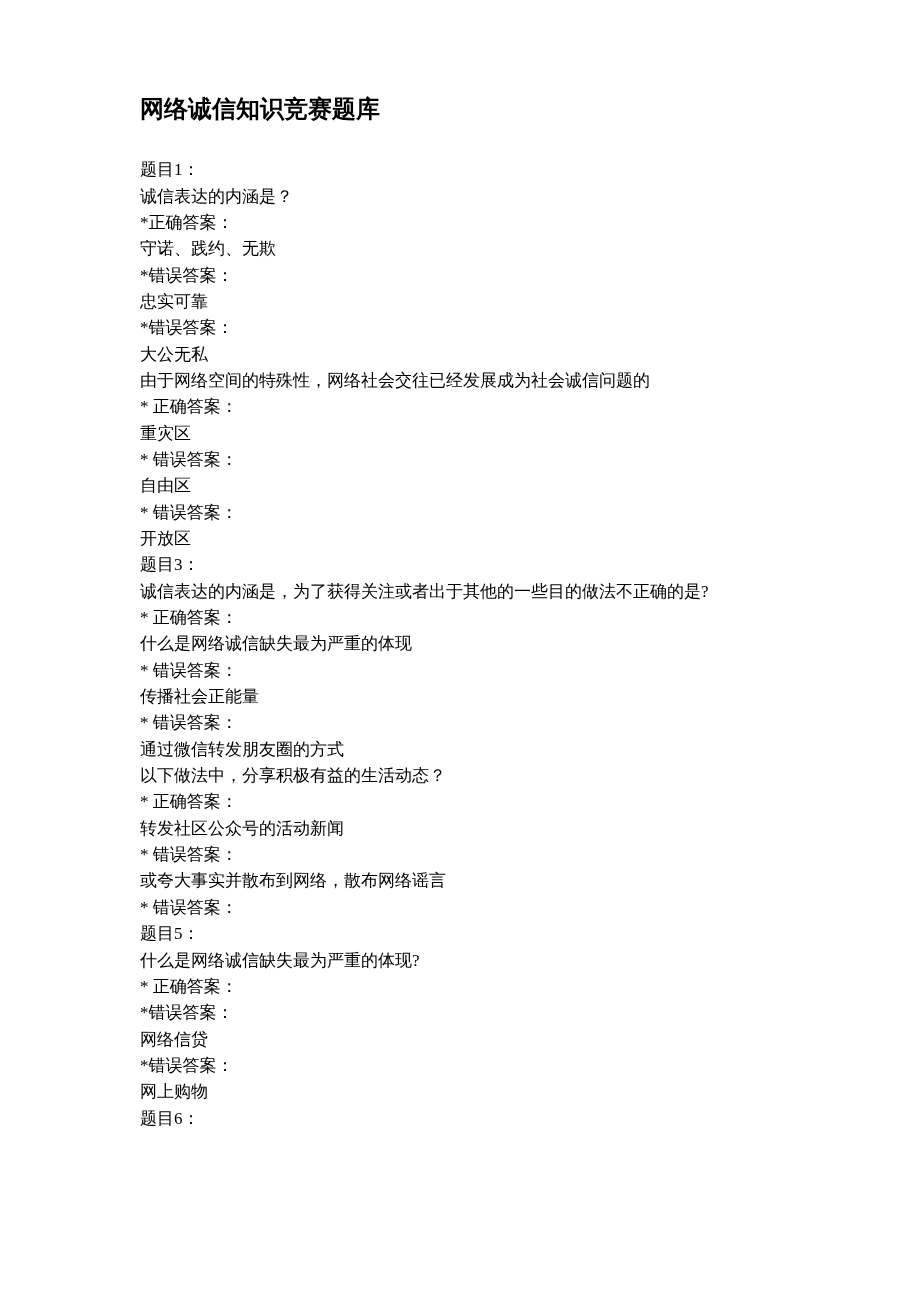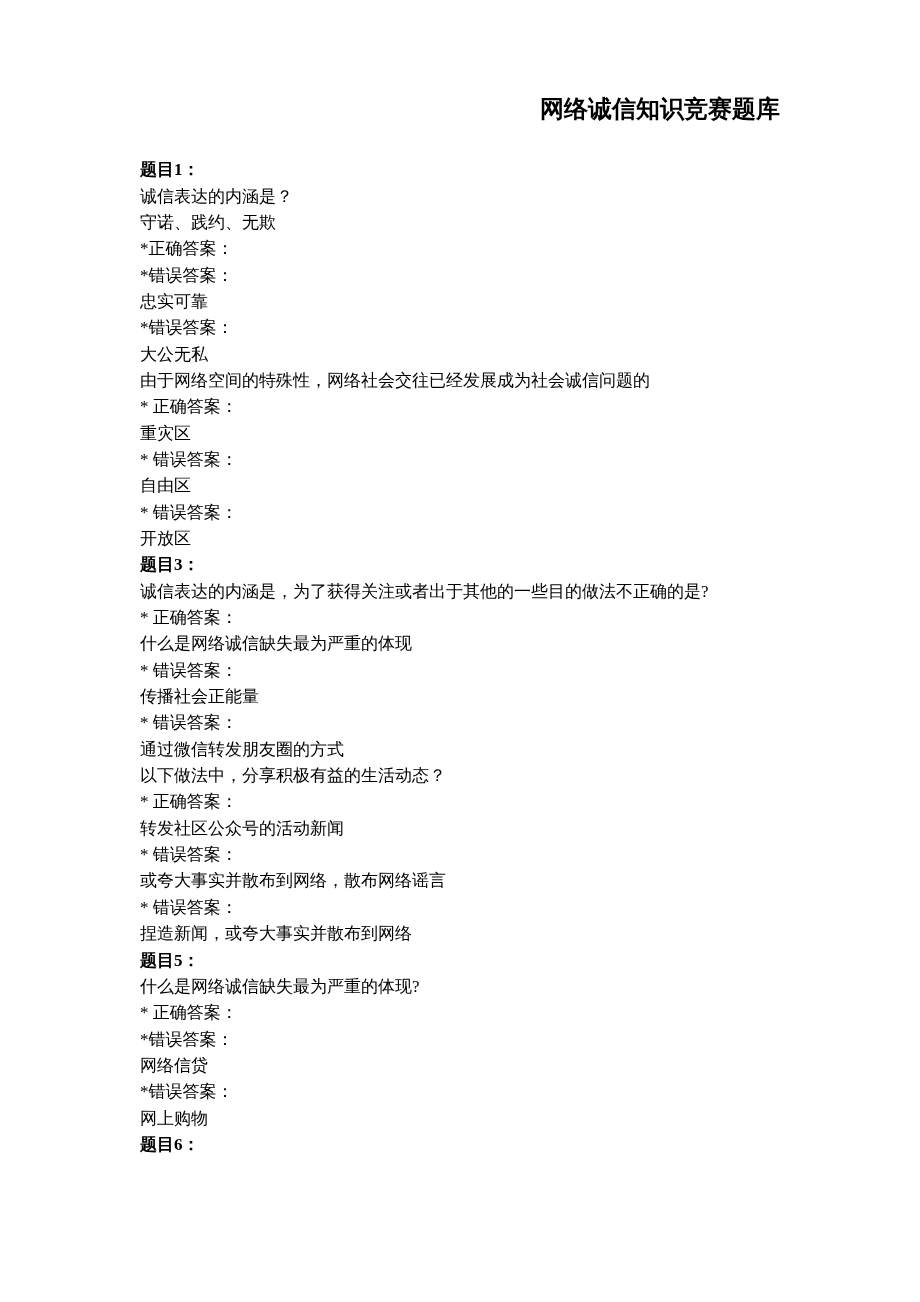"网络诚信知识竞赛题库" .title { text-align: right -> left }
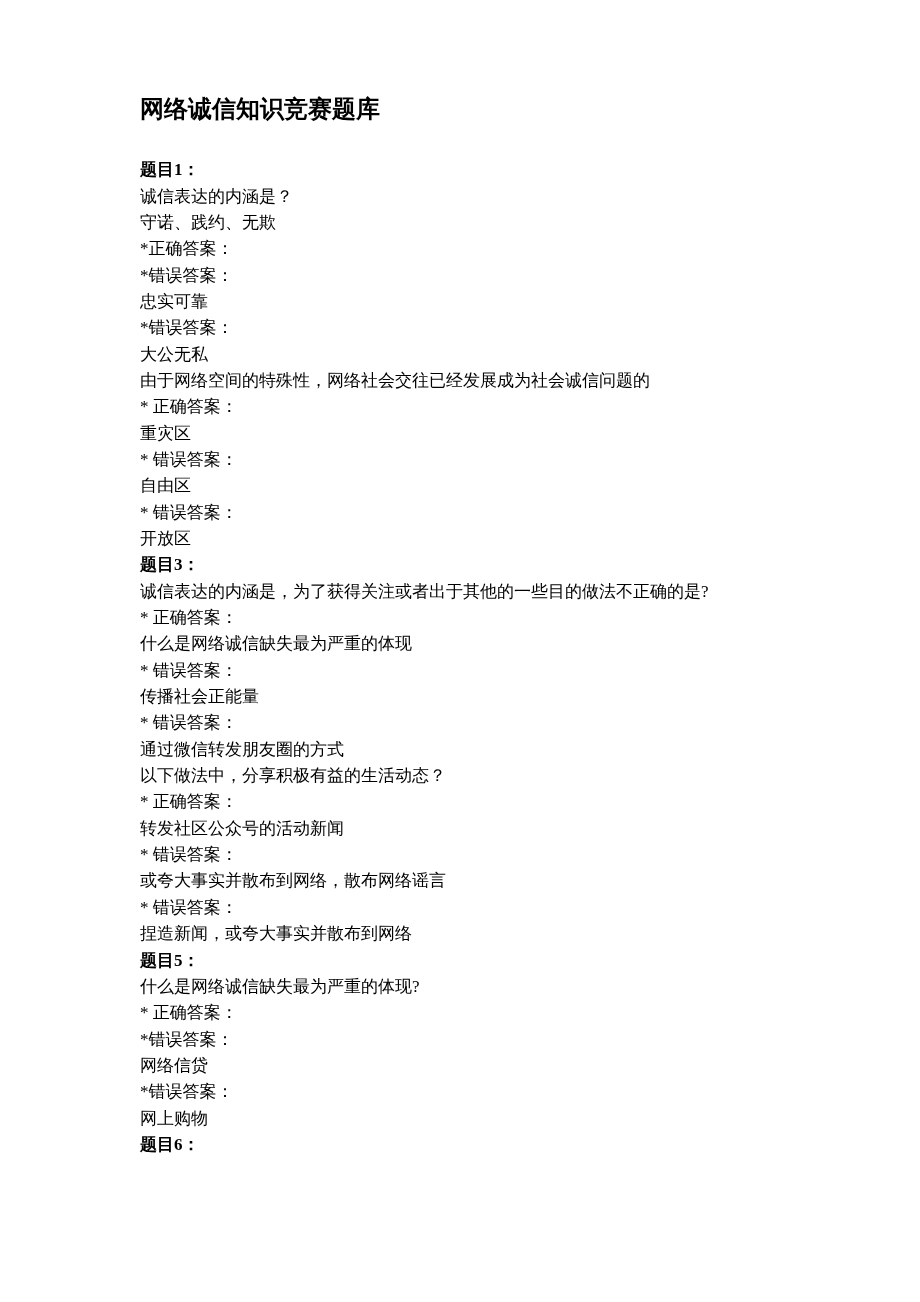"题目1：" .question-heading { font-weight: bold -> normal }
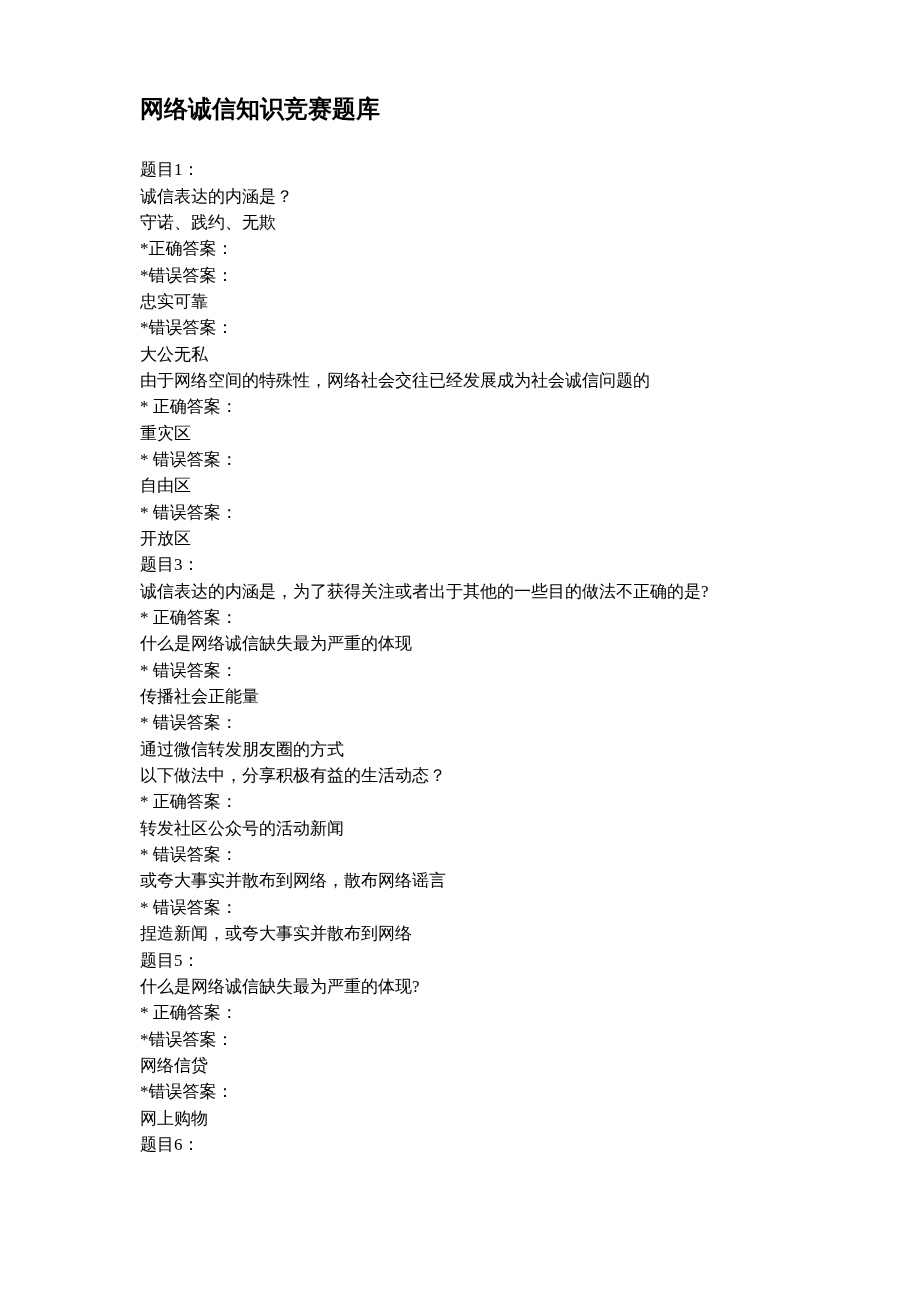"守诺、践约、无欺" span.line { order: before "*正确答案：" -> after "*正确答案：" }
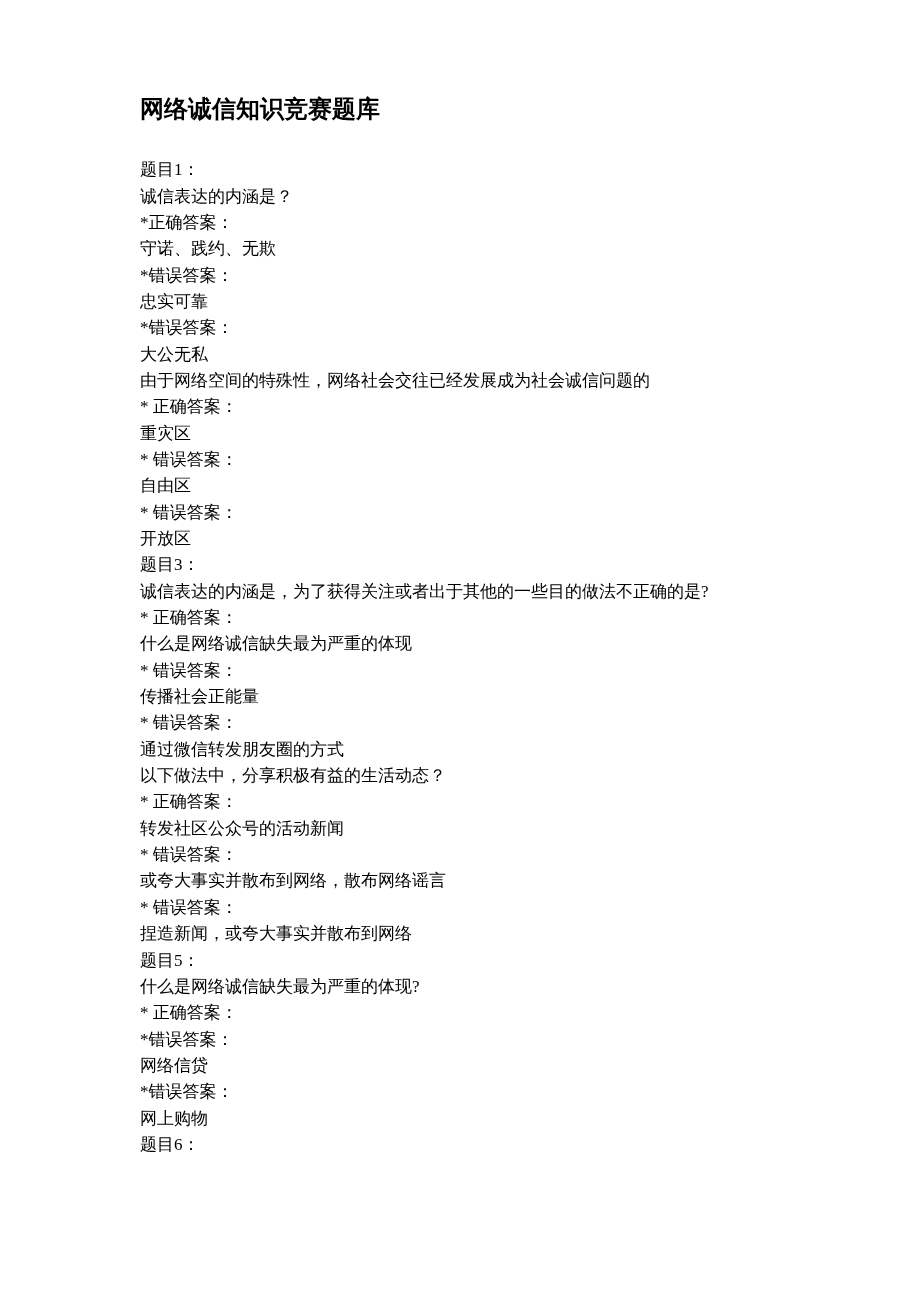"捏造新闻，或夸大事实并散布到网络" span.line { html: <span>捏造新闻，或夸大事实并散布到网络</span> -> none }
